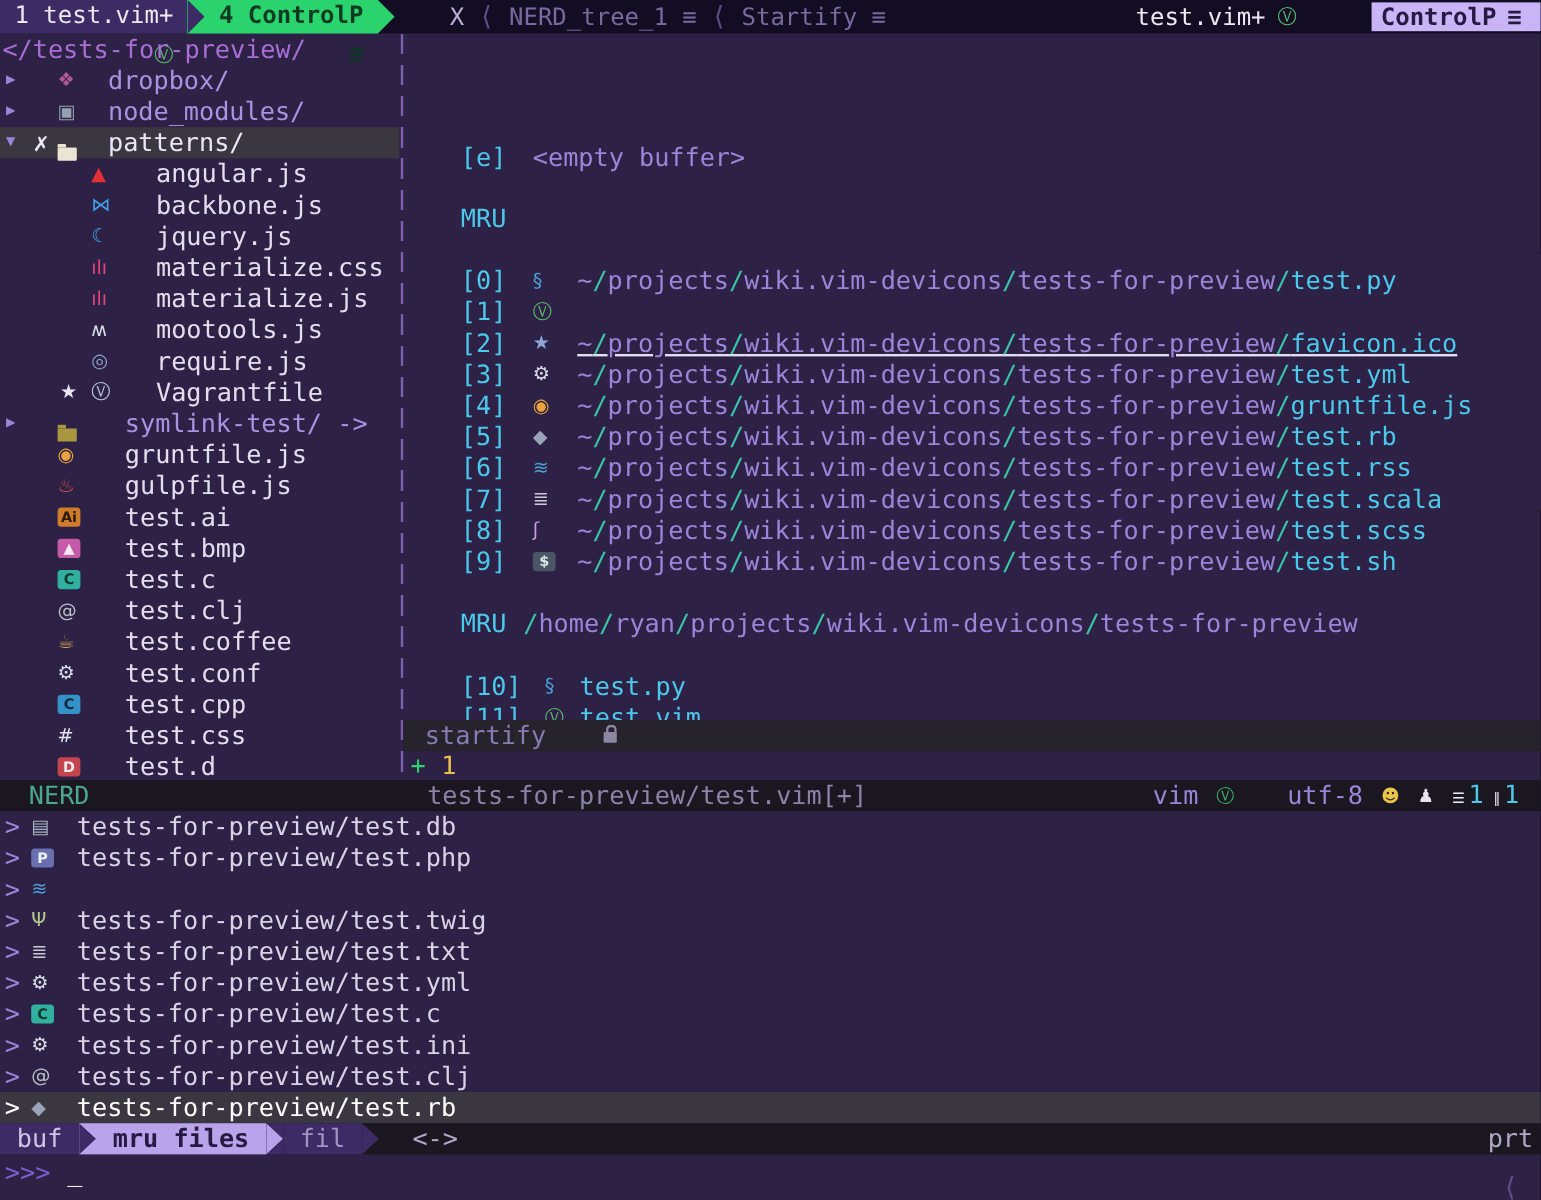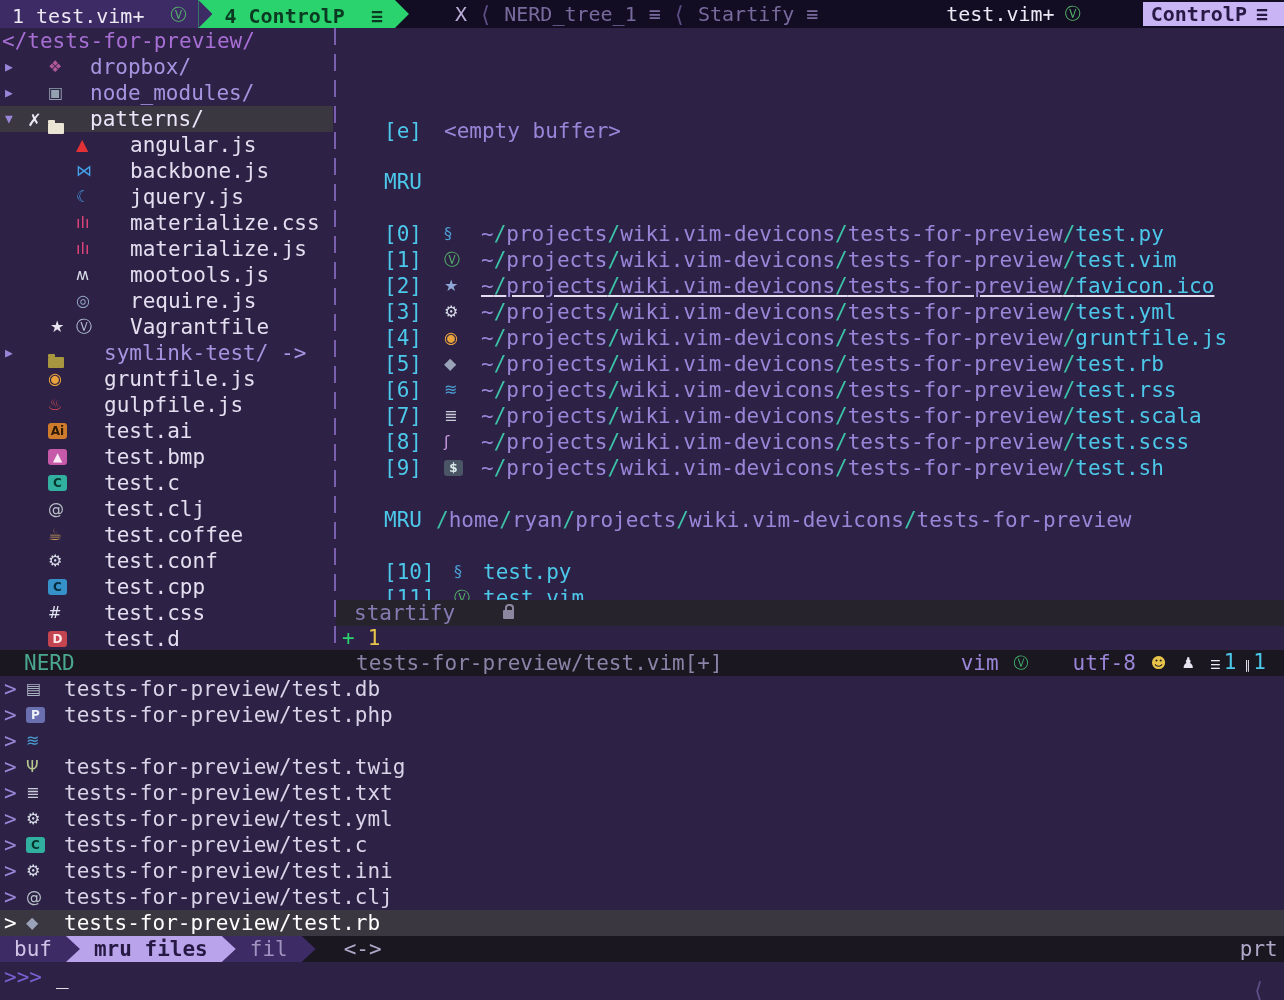"1 test.vim+" .tab { flex-direction: none -> column; gap: 26px -> 9px }
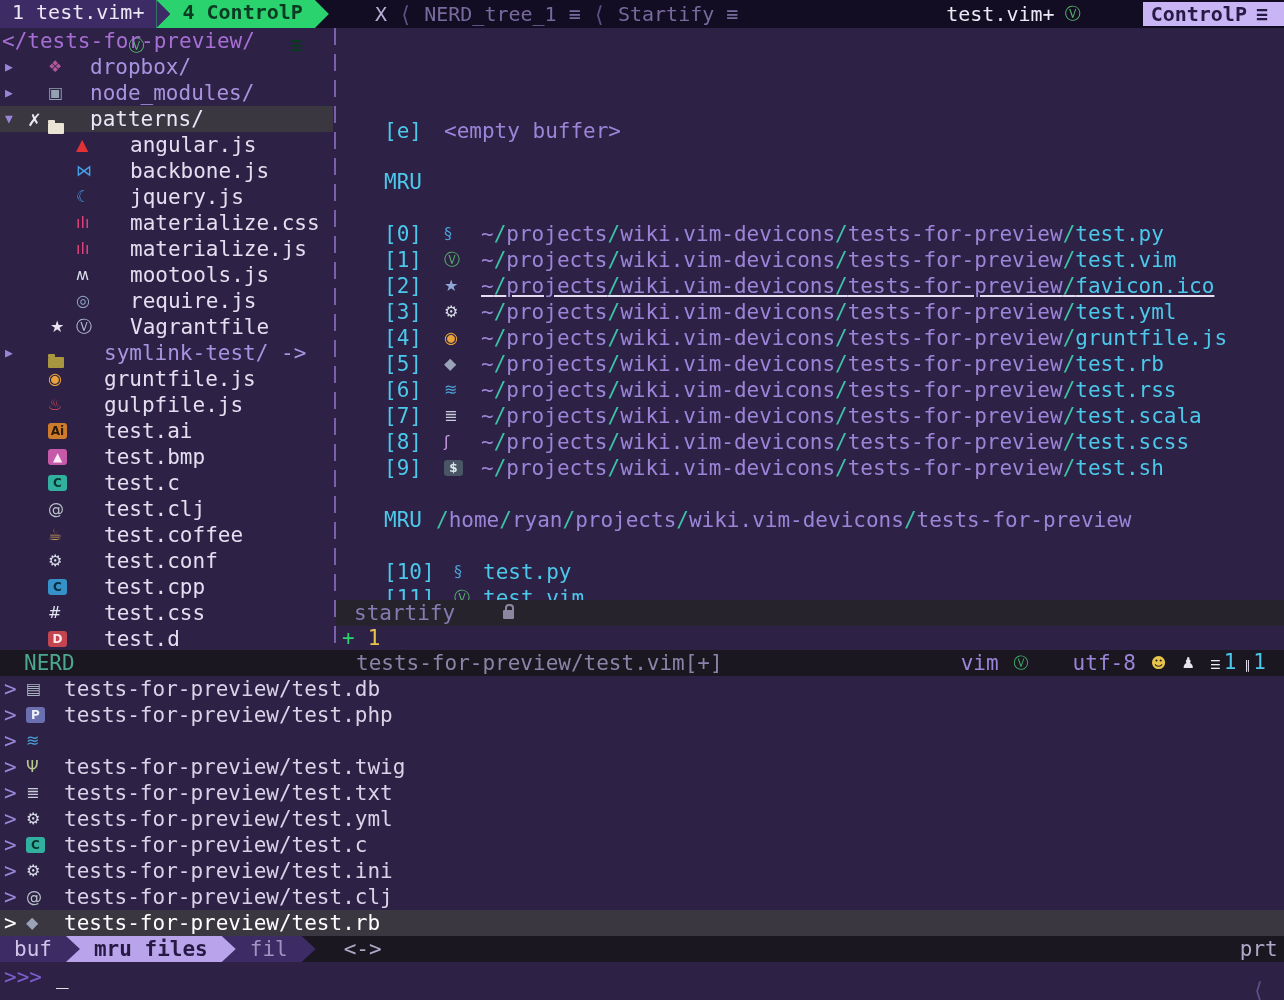"~/projects/wiki.vim-devicons/tests-for-preview/test.vim" span.st-path { html: <span><span>~</span><span>/</span><span>projects</span><span>/</span><span>wiki.vim-devicons</span><span>/</span><span>tests-for-preview</span><span>/</span><span>test.vim</span></span> -> none }
